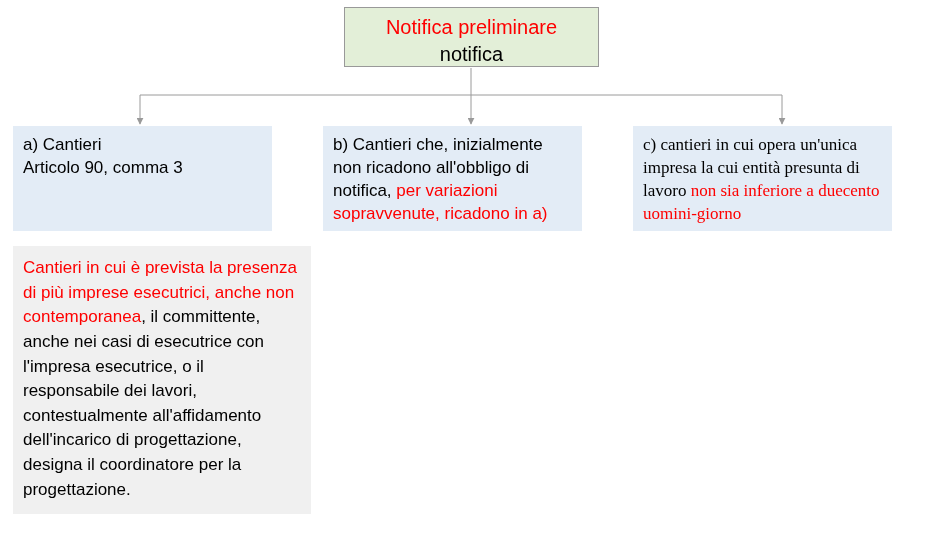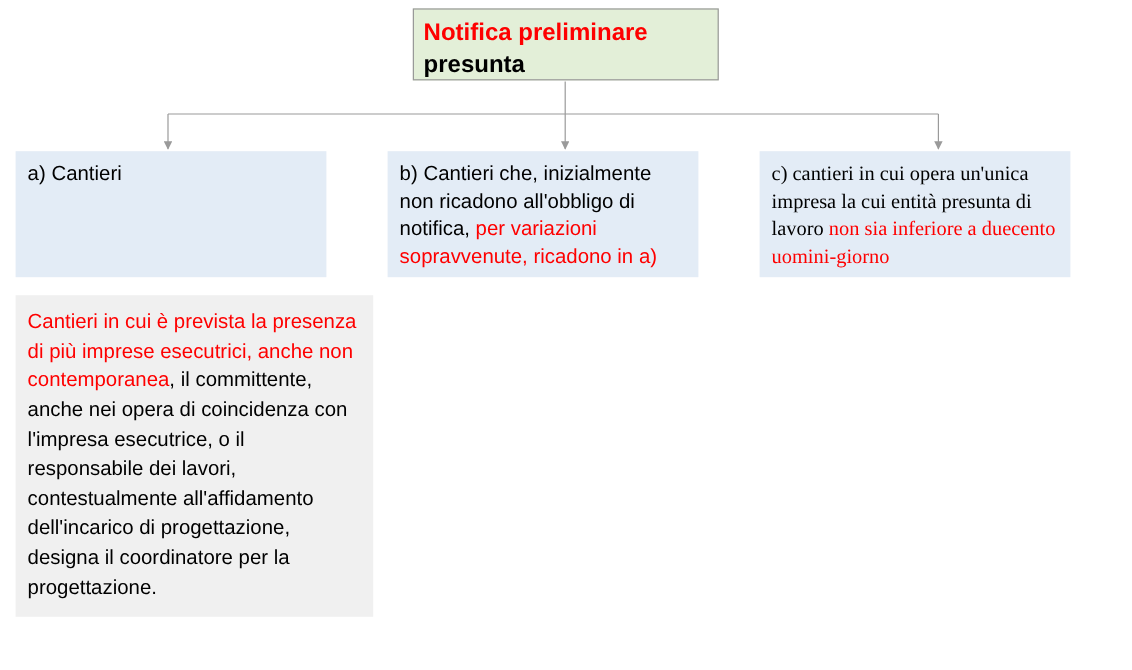"Notifica preliminare" .root-box { font-weight: bold -> none; text-align: none -> center }
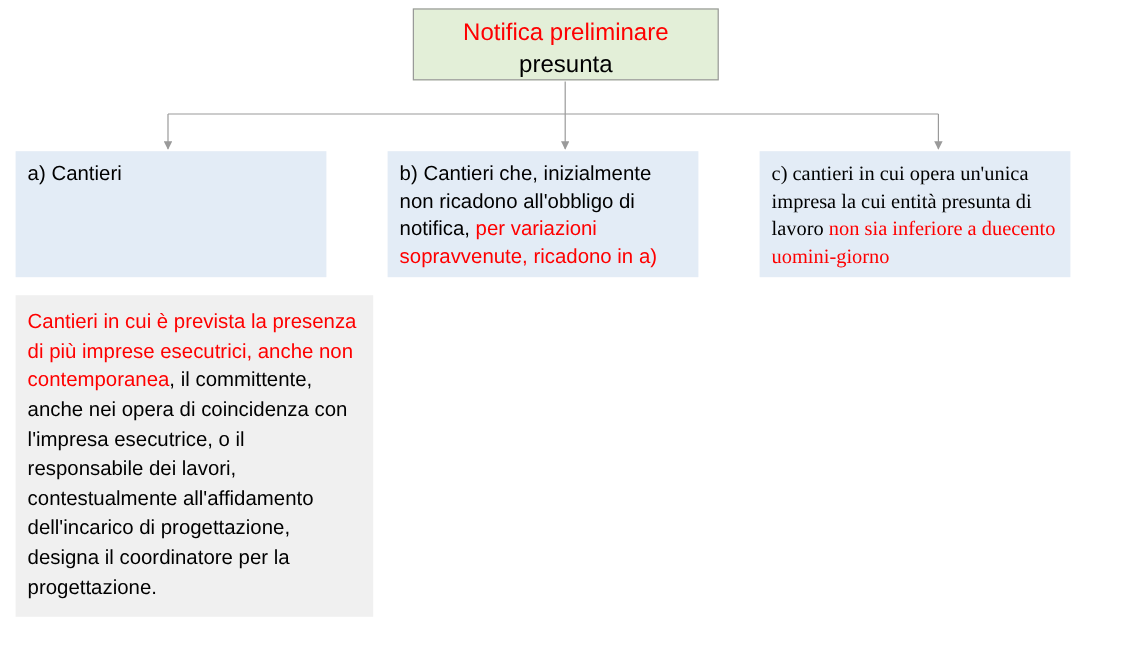"presunta" span.root-sub { text: presunta -> notifica }
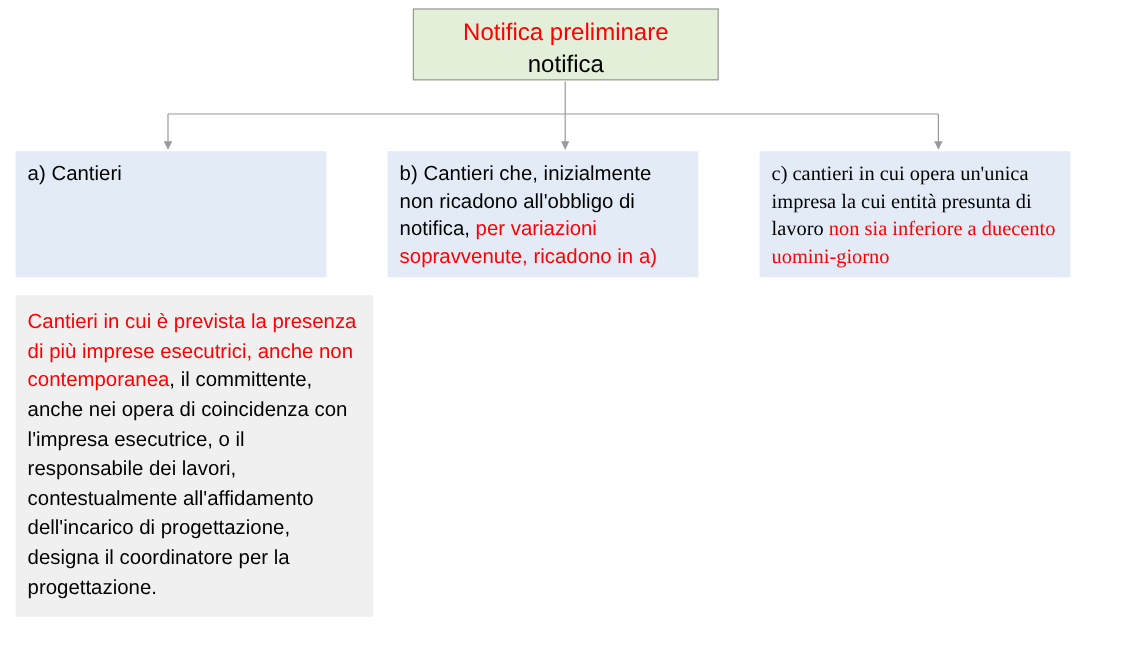"Articolo 90, comma 3" span { html: none -> <span>Articolo 90, comma 3</span> }
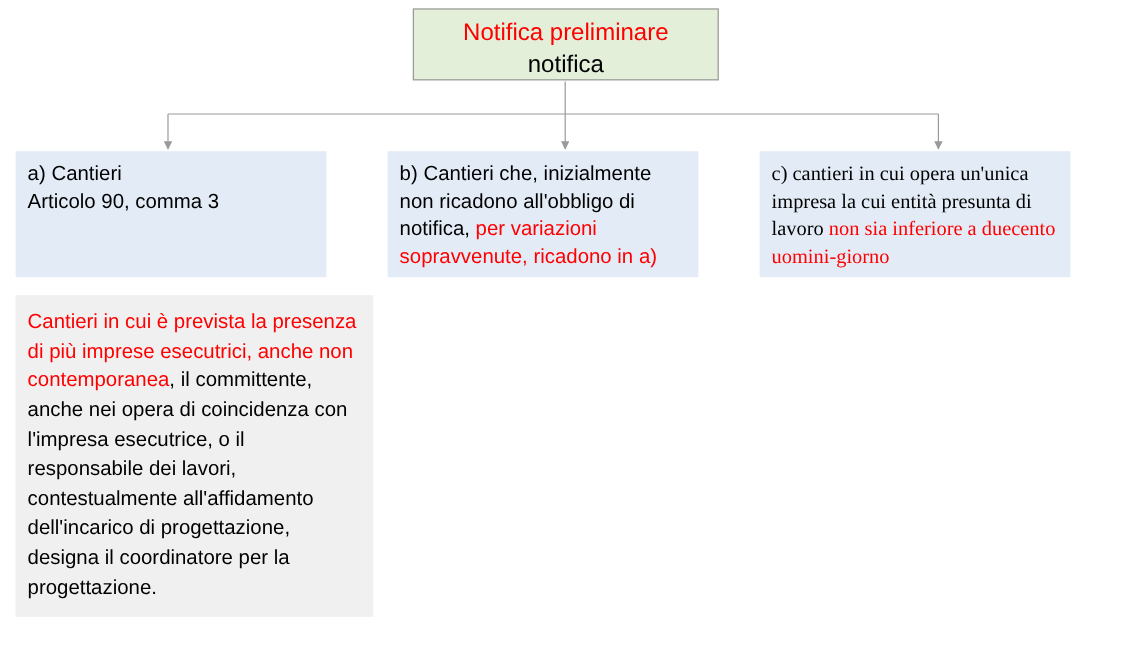", il committente, anche nei" span { text: opera di coincidenza -> casi di esecutrice }
